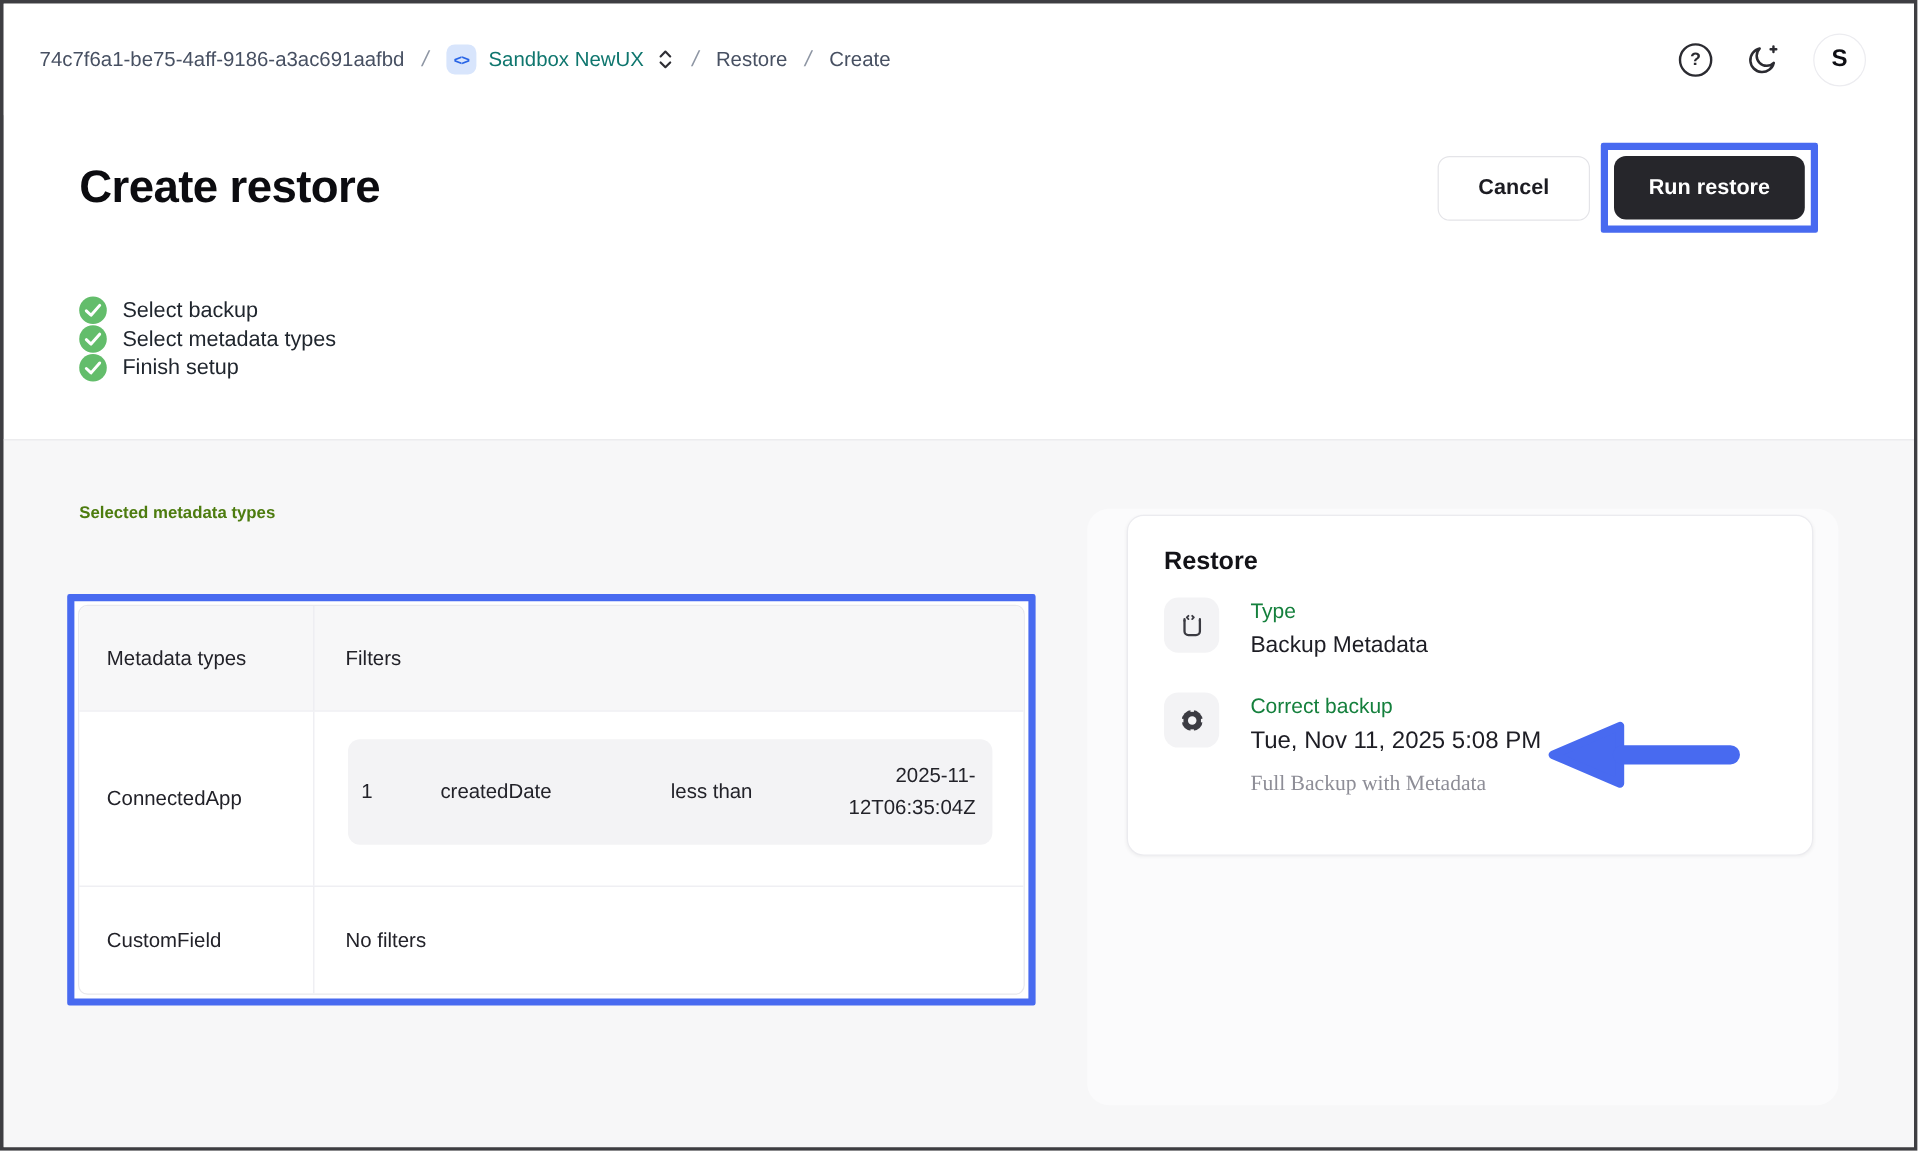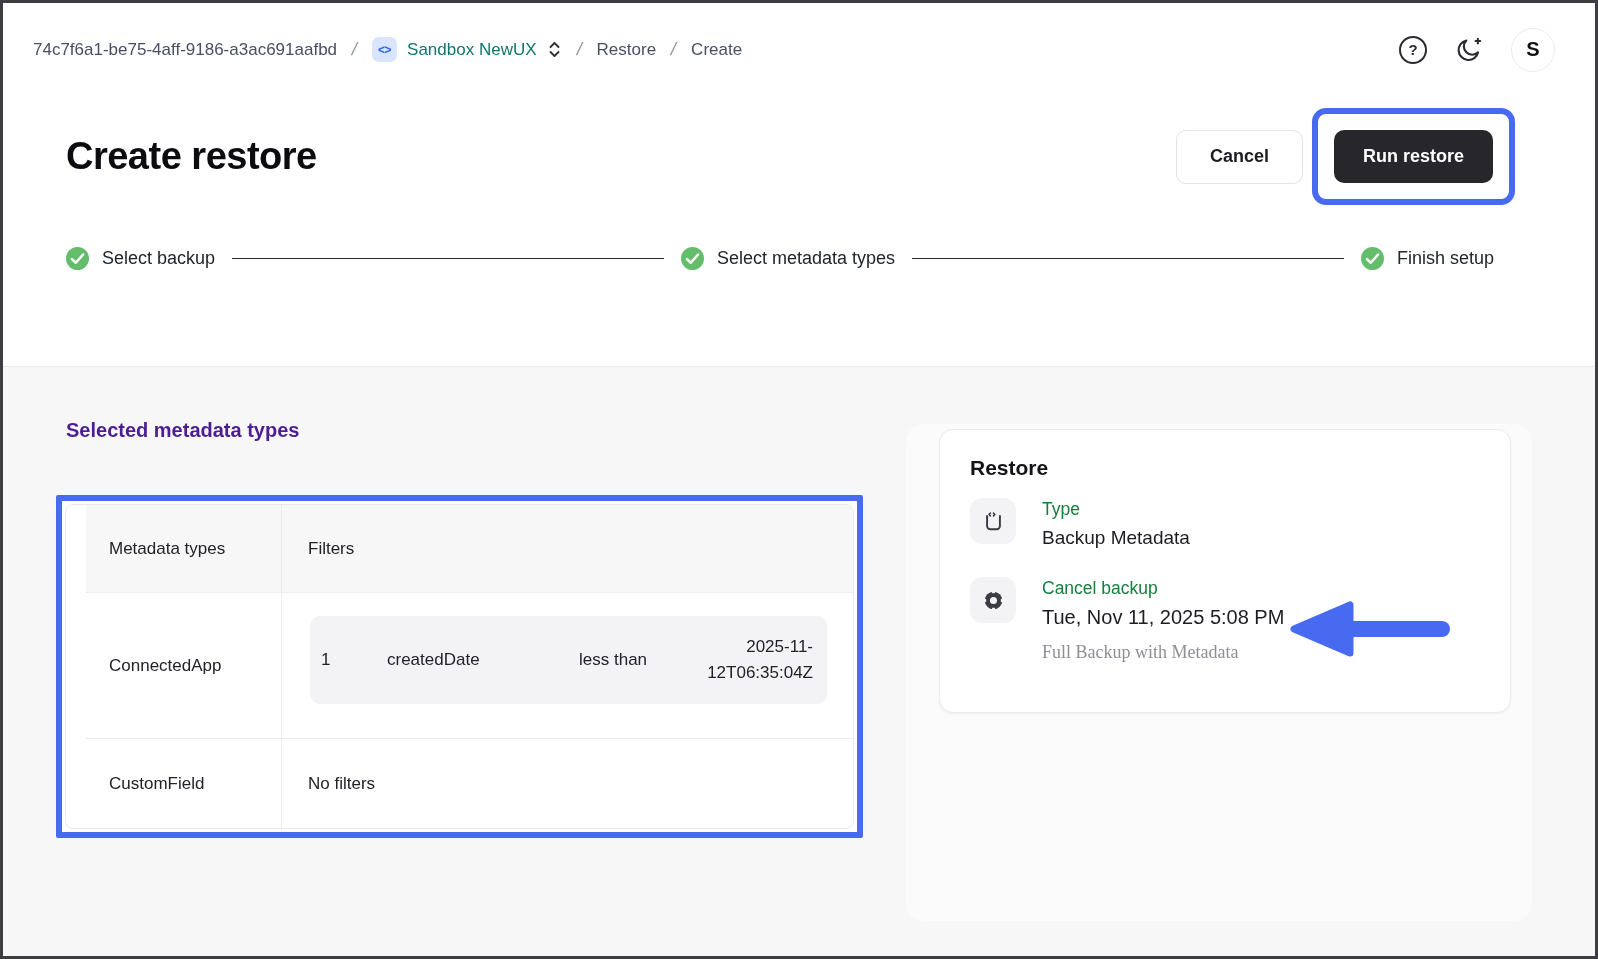"Run restore" .btn-frame { border-radius: 14px -> 2px; padding: 16px -> 5px }
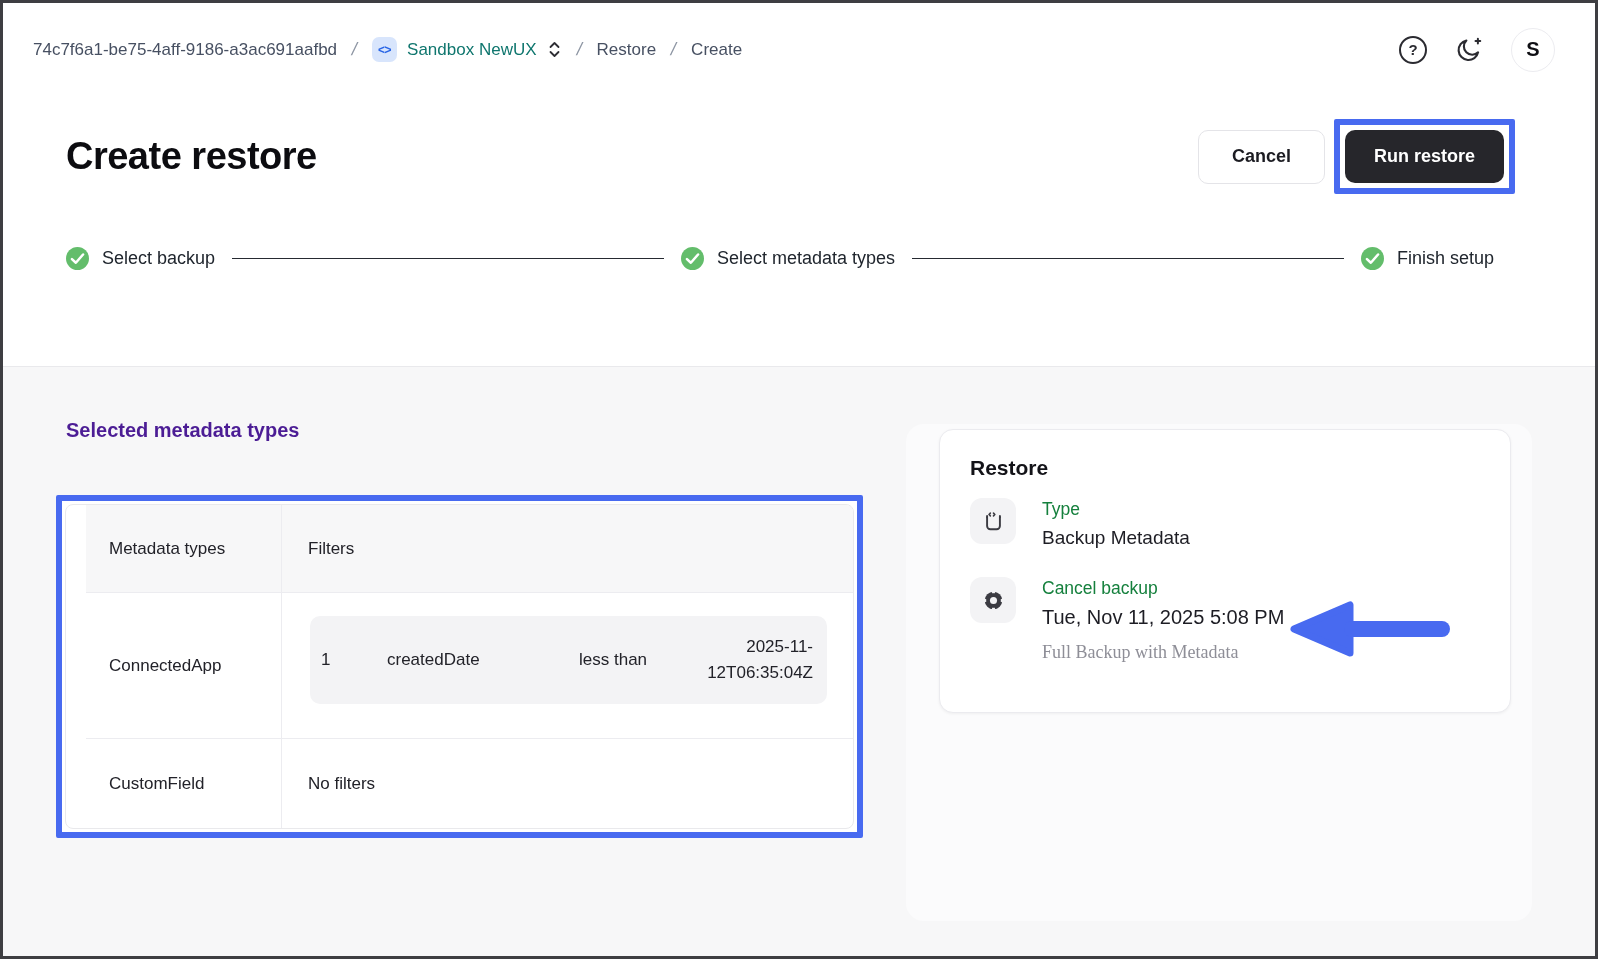"Select backup" .stepper { align-items: center -> flex-start; flex-direction: none -> column }
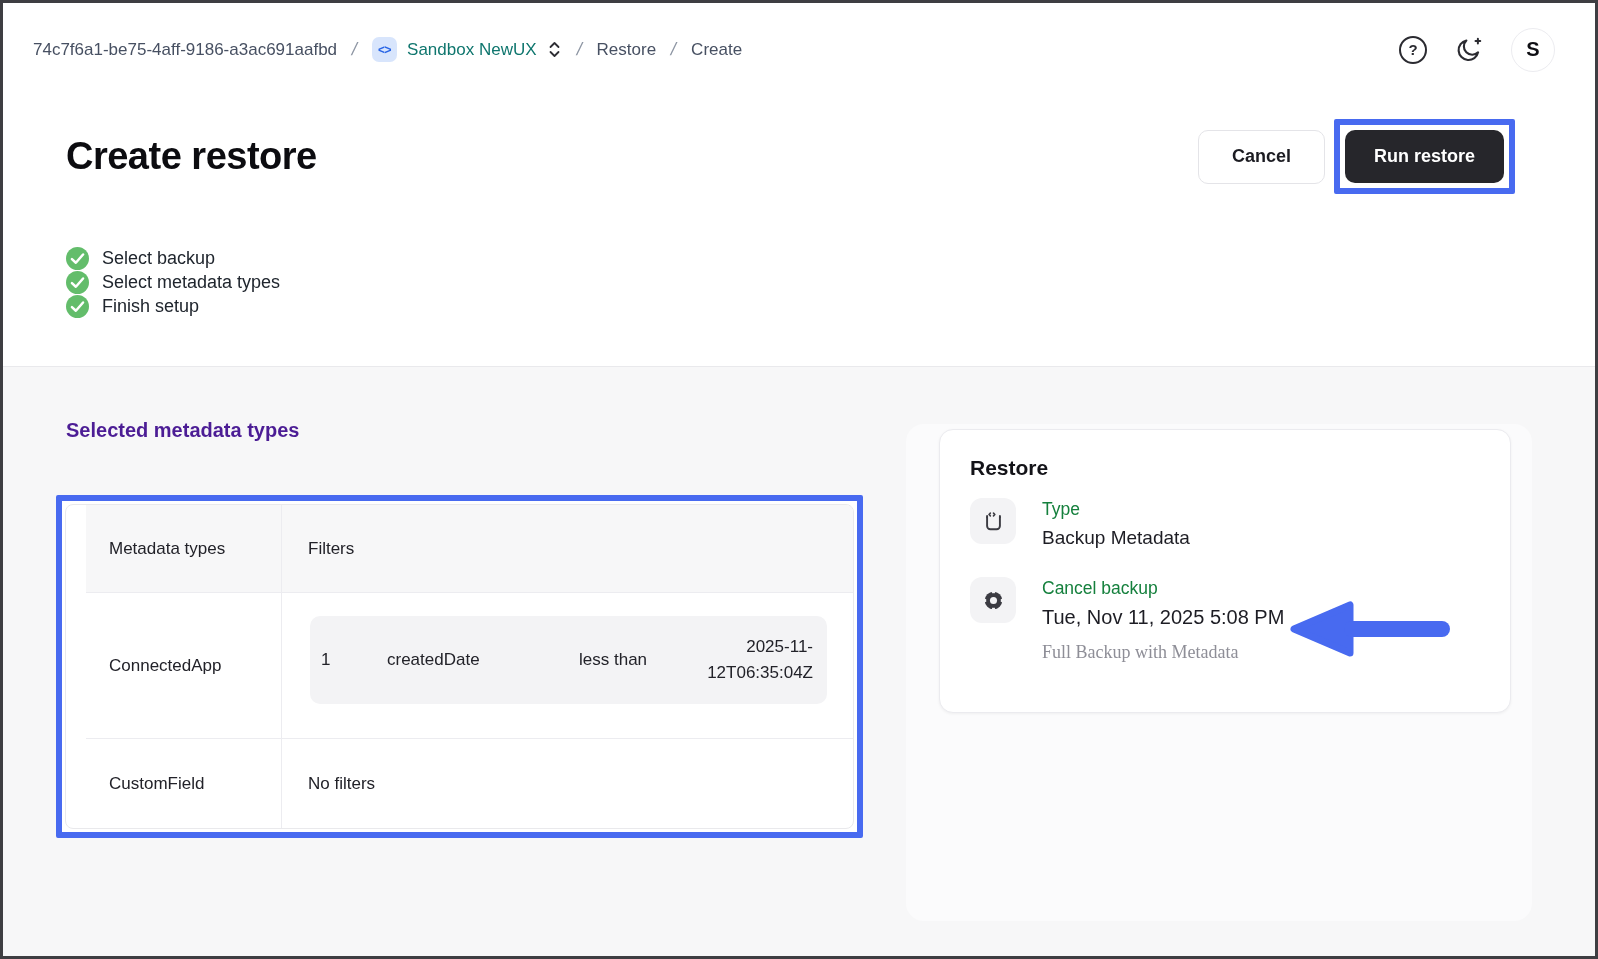"Selected metadata types" .section-title { color: #4c1d95 -> #4d7c0f; font-size: 20px -> 14px }
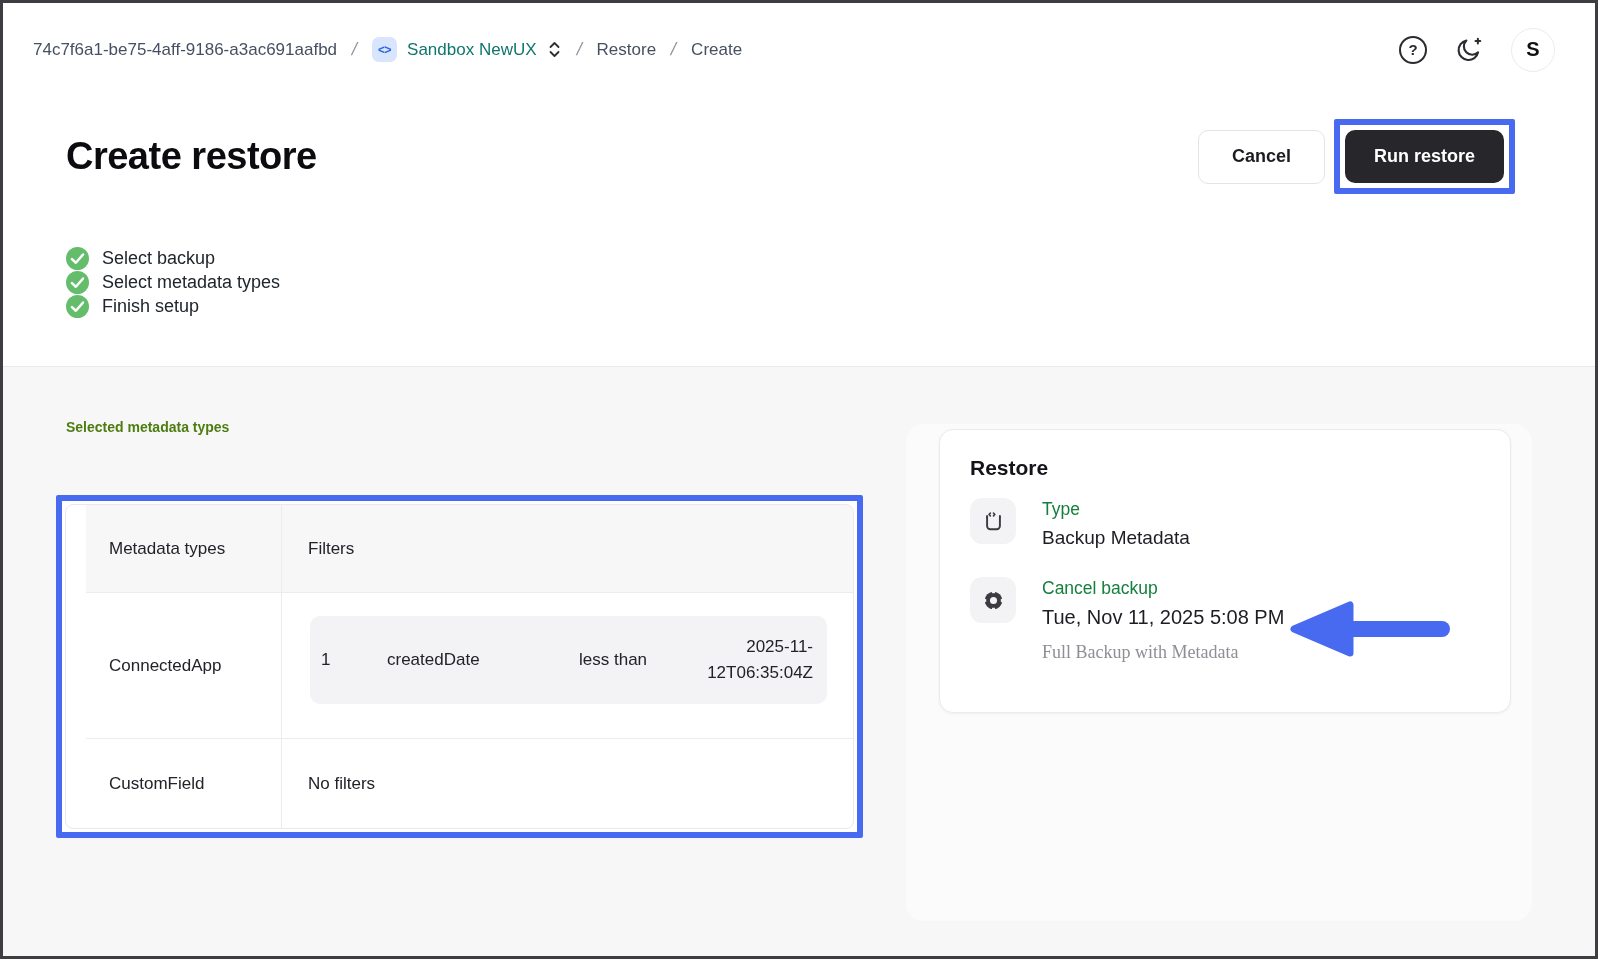"Metadata types" .meta-table { padding-left: 20px -> none }
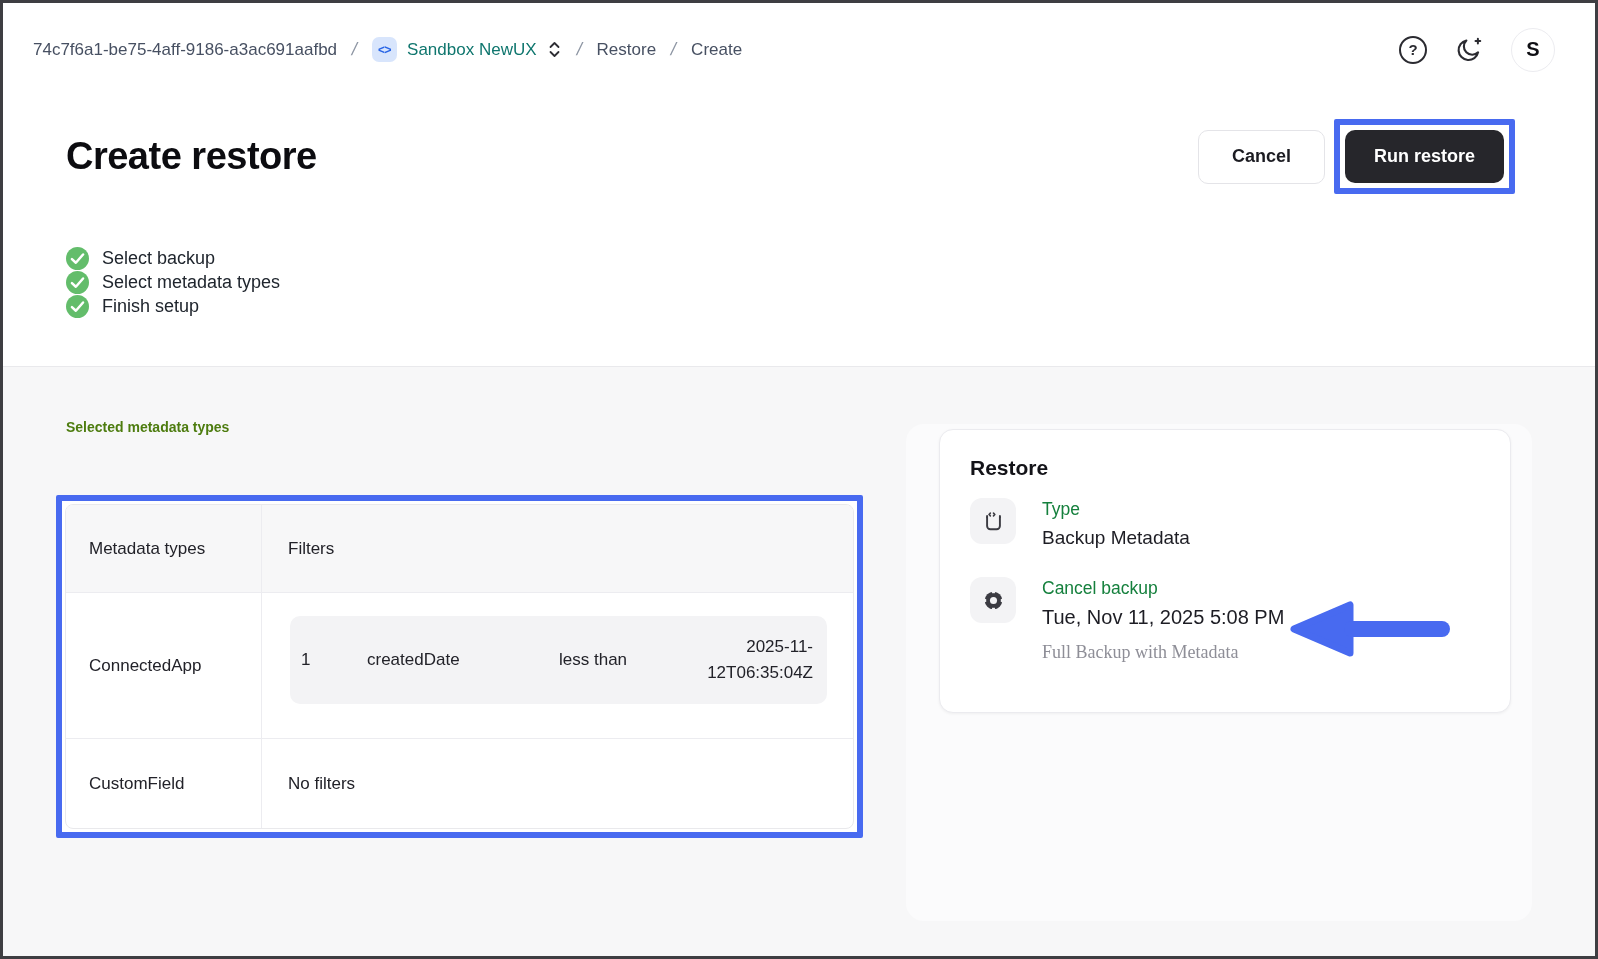"Cancel backup" span.item-label { text: Cancel -> Correct }
